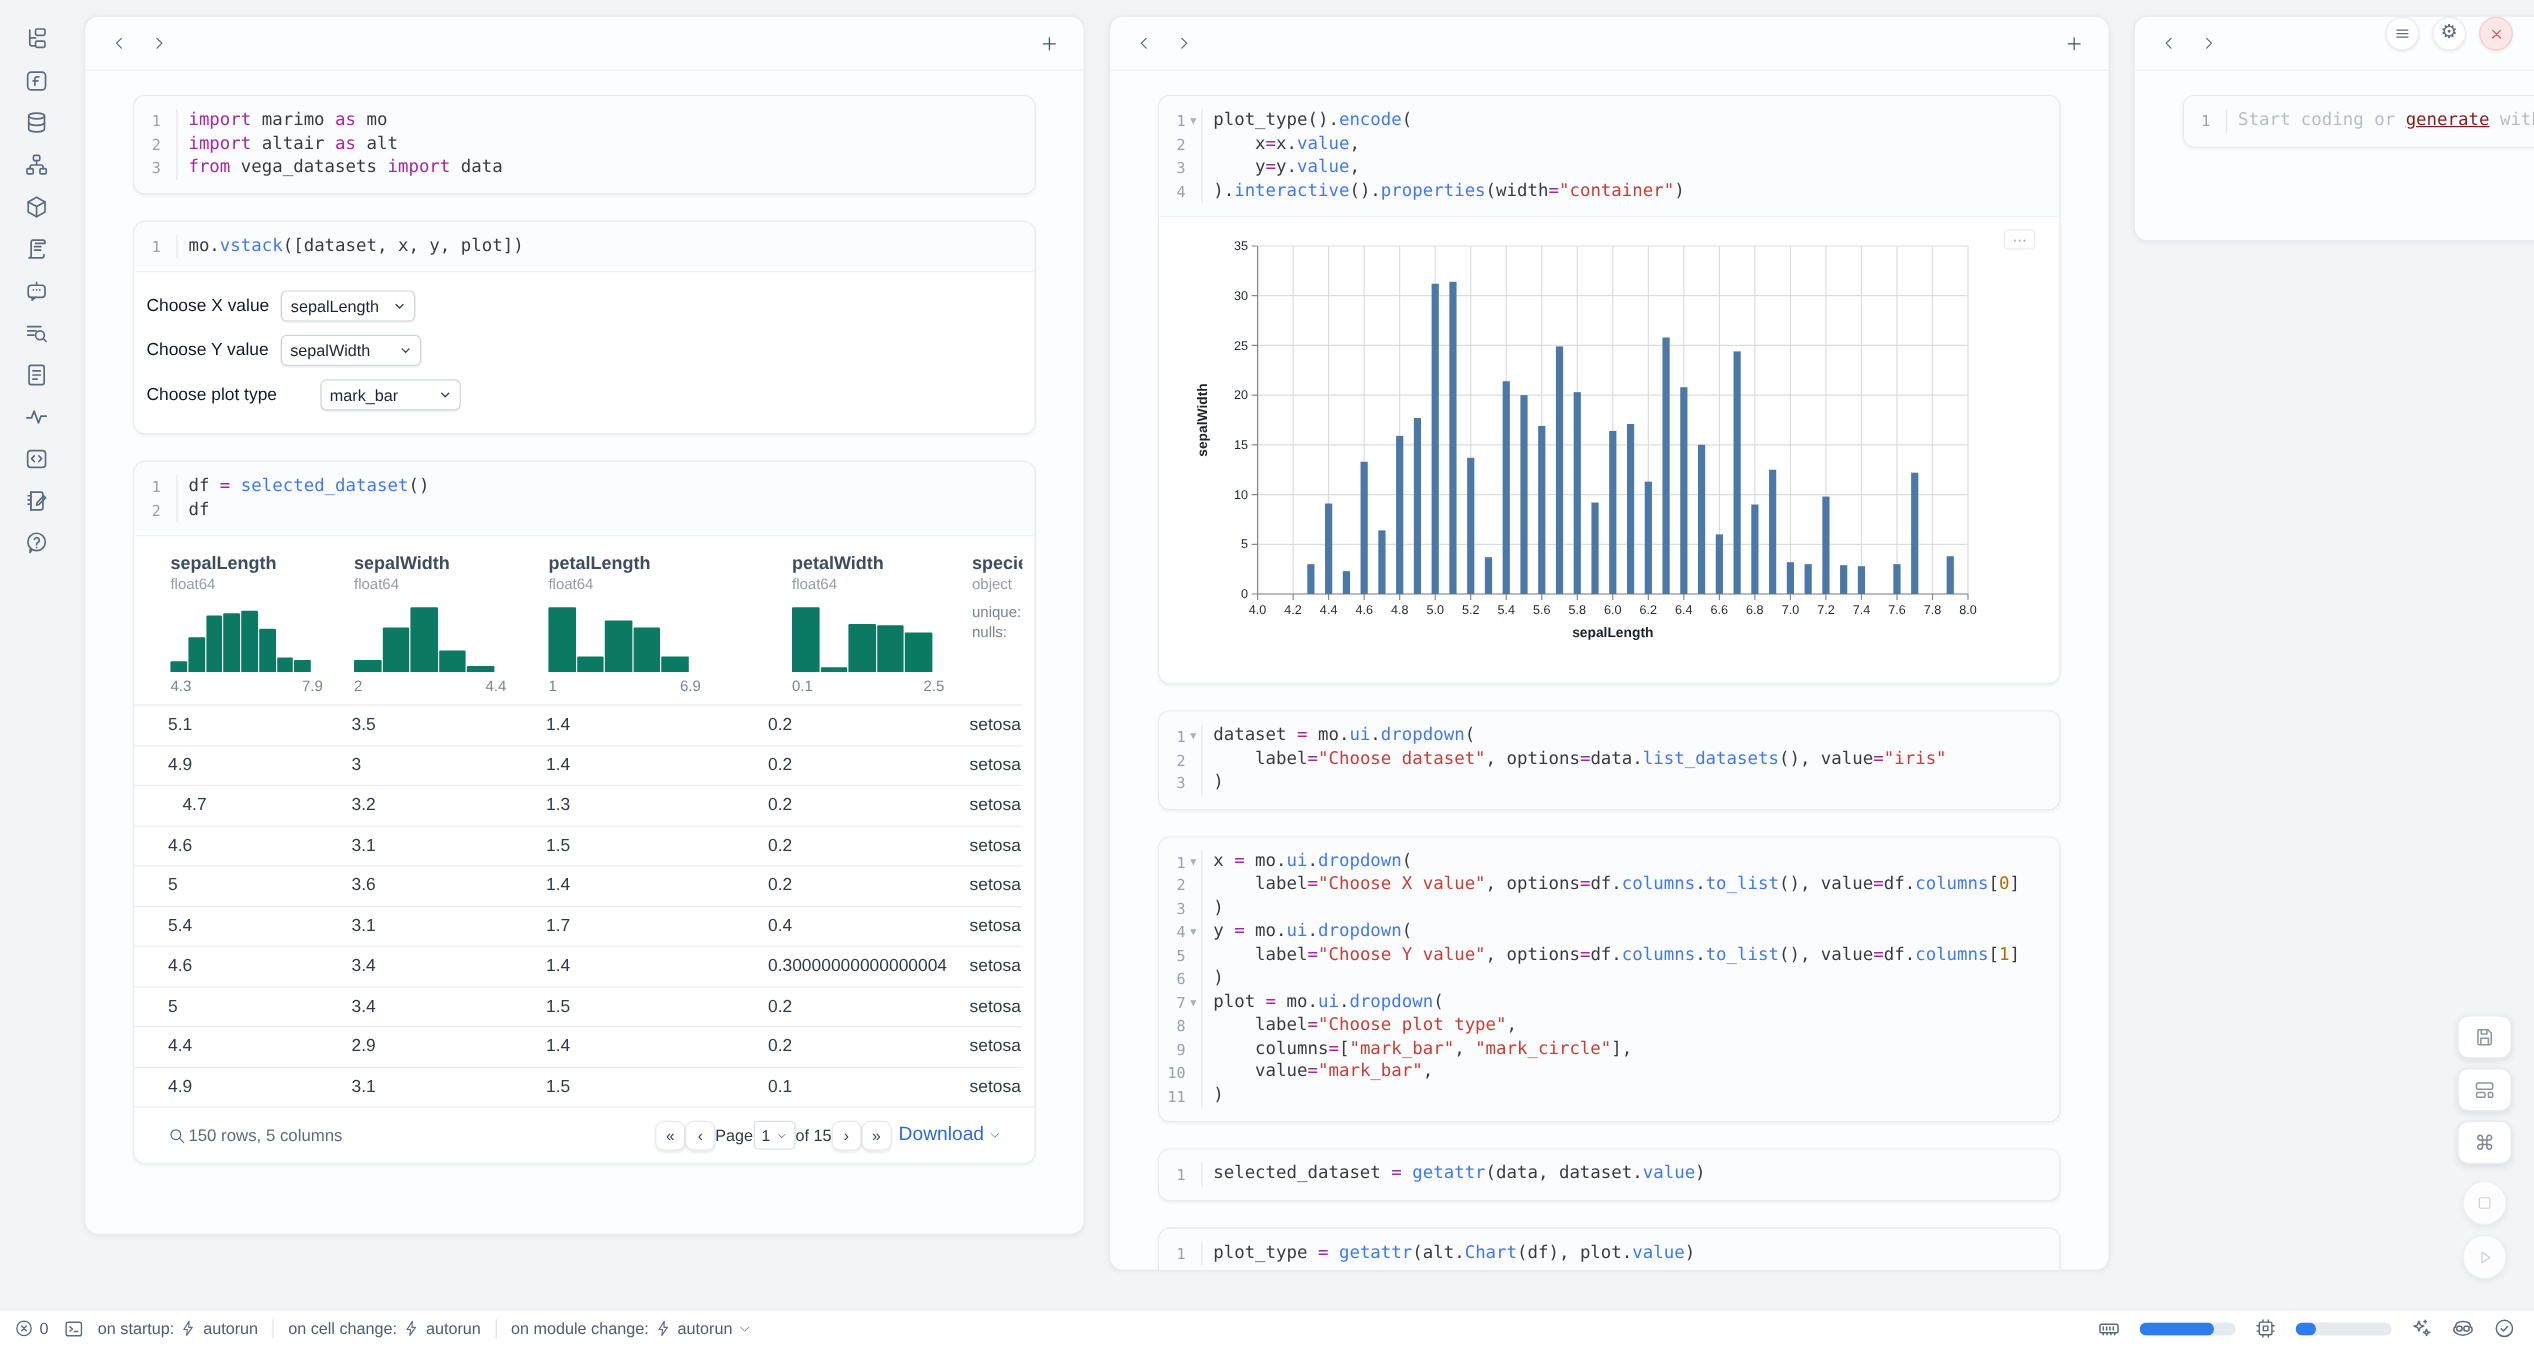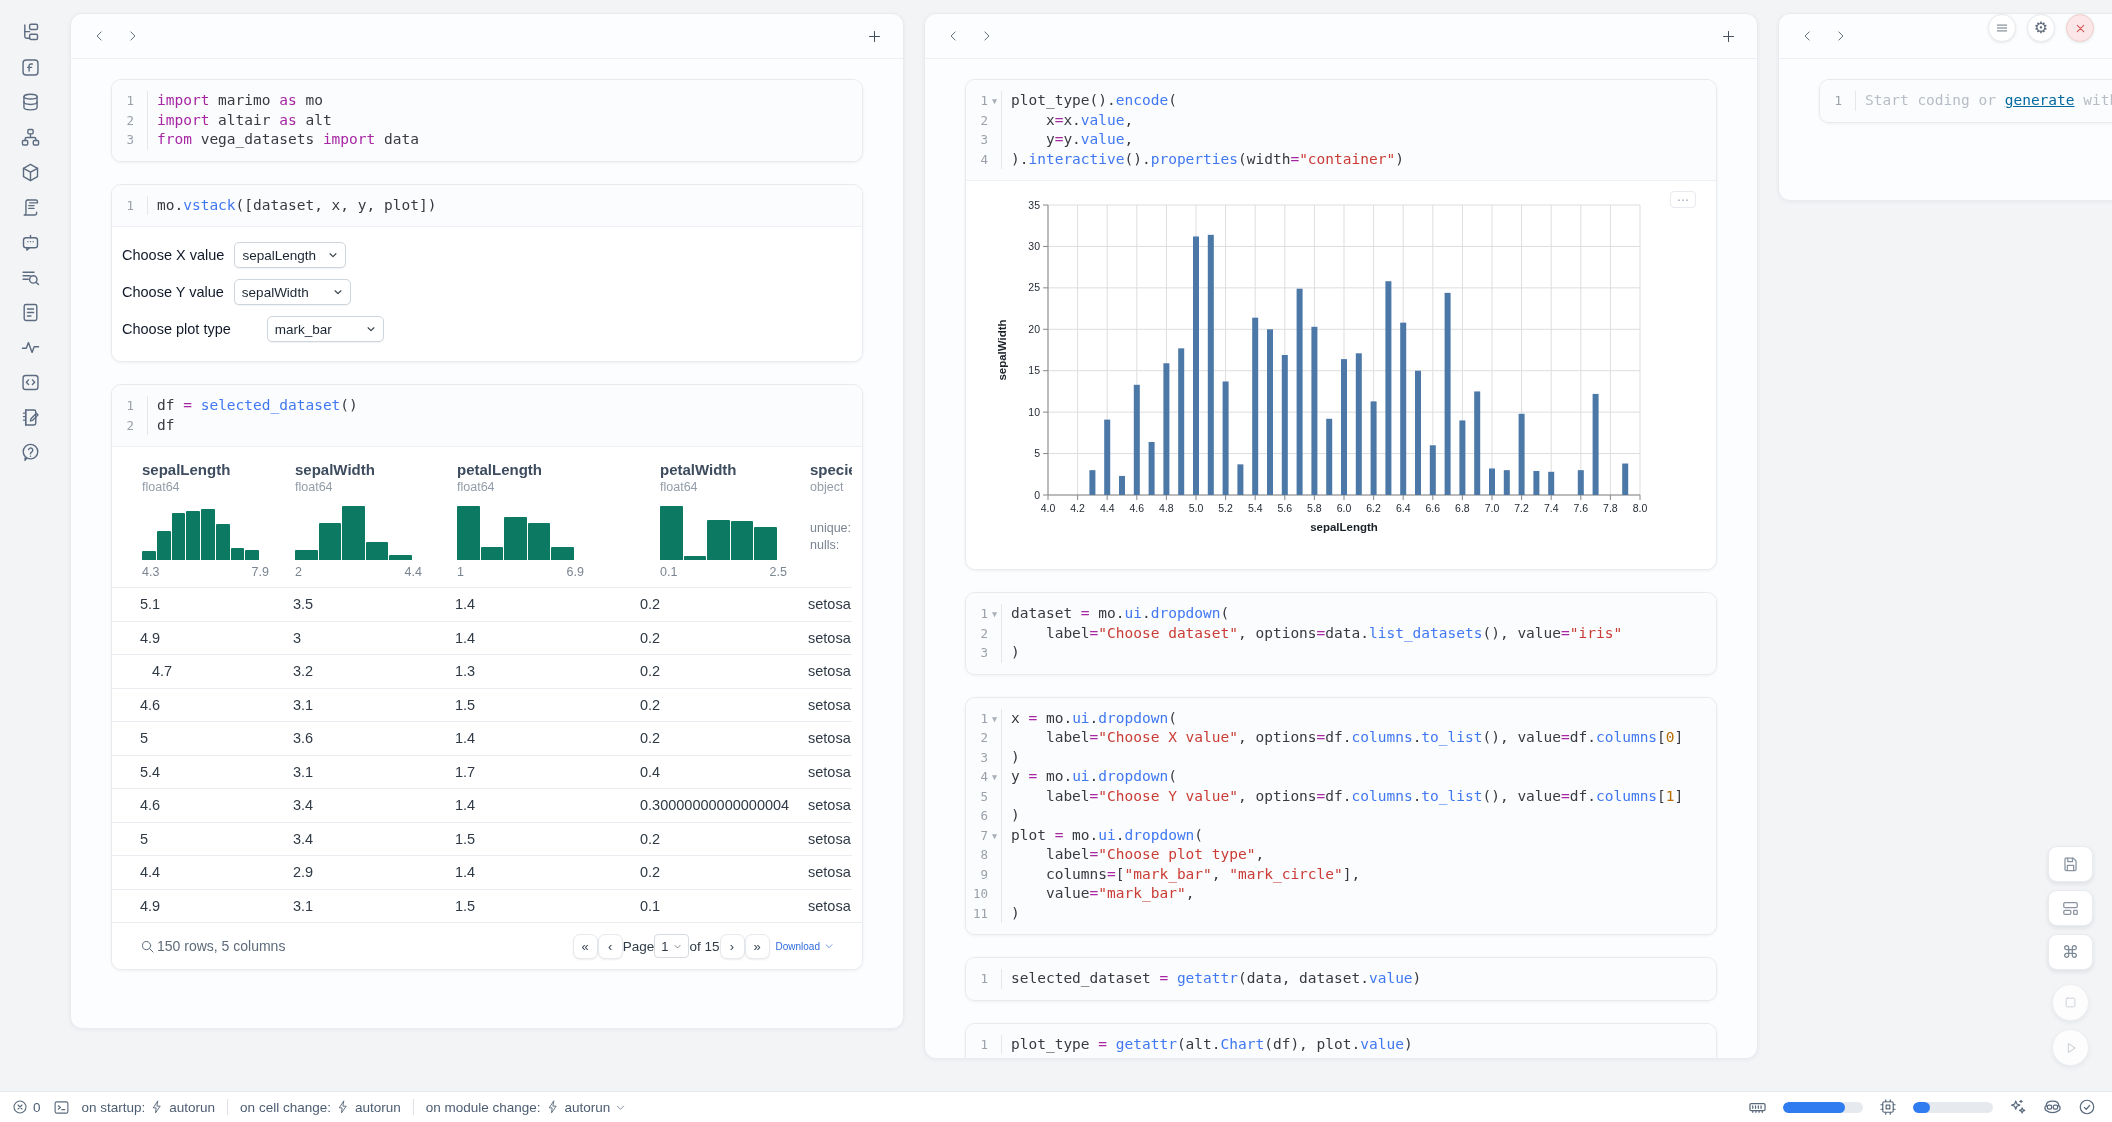"generate" .tk-phu { color: #0369a1 -> #7f1d1d }
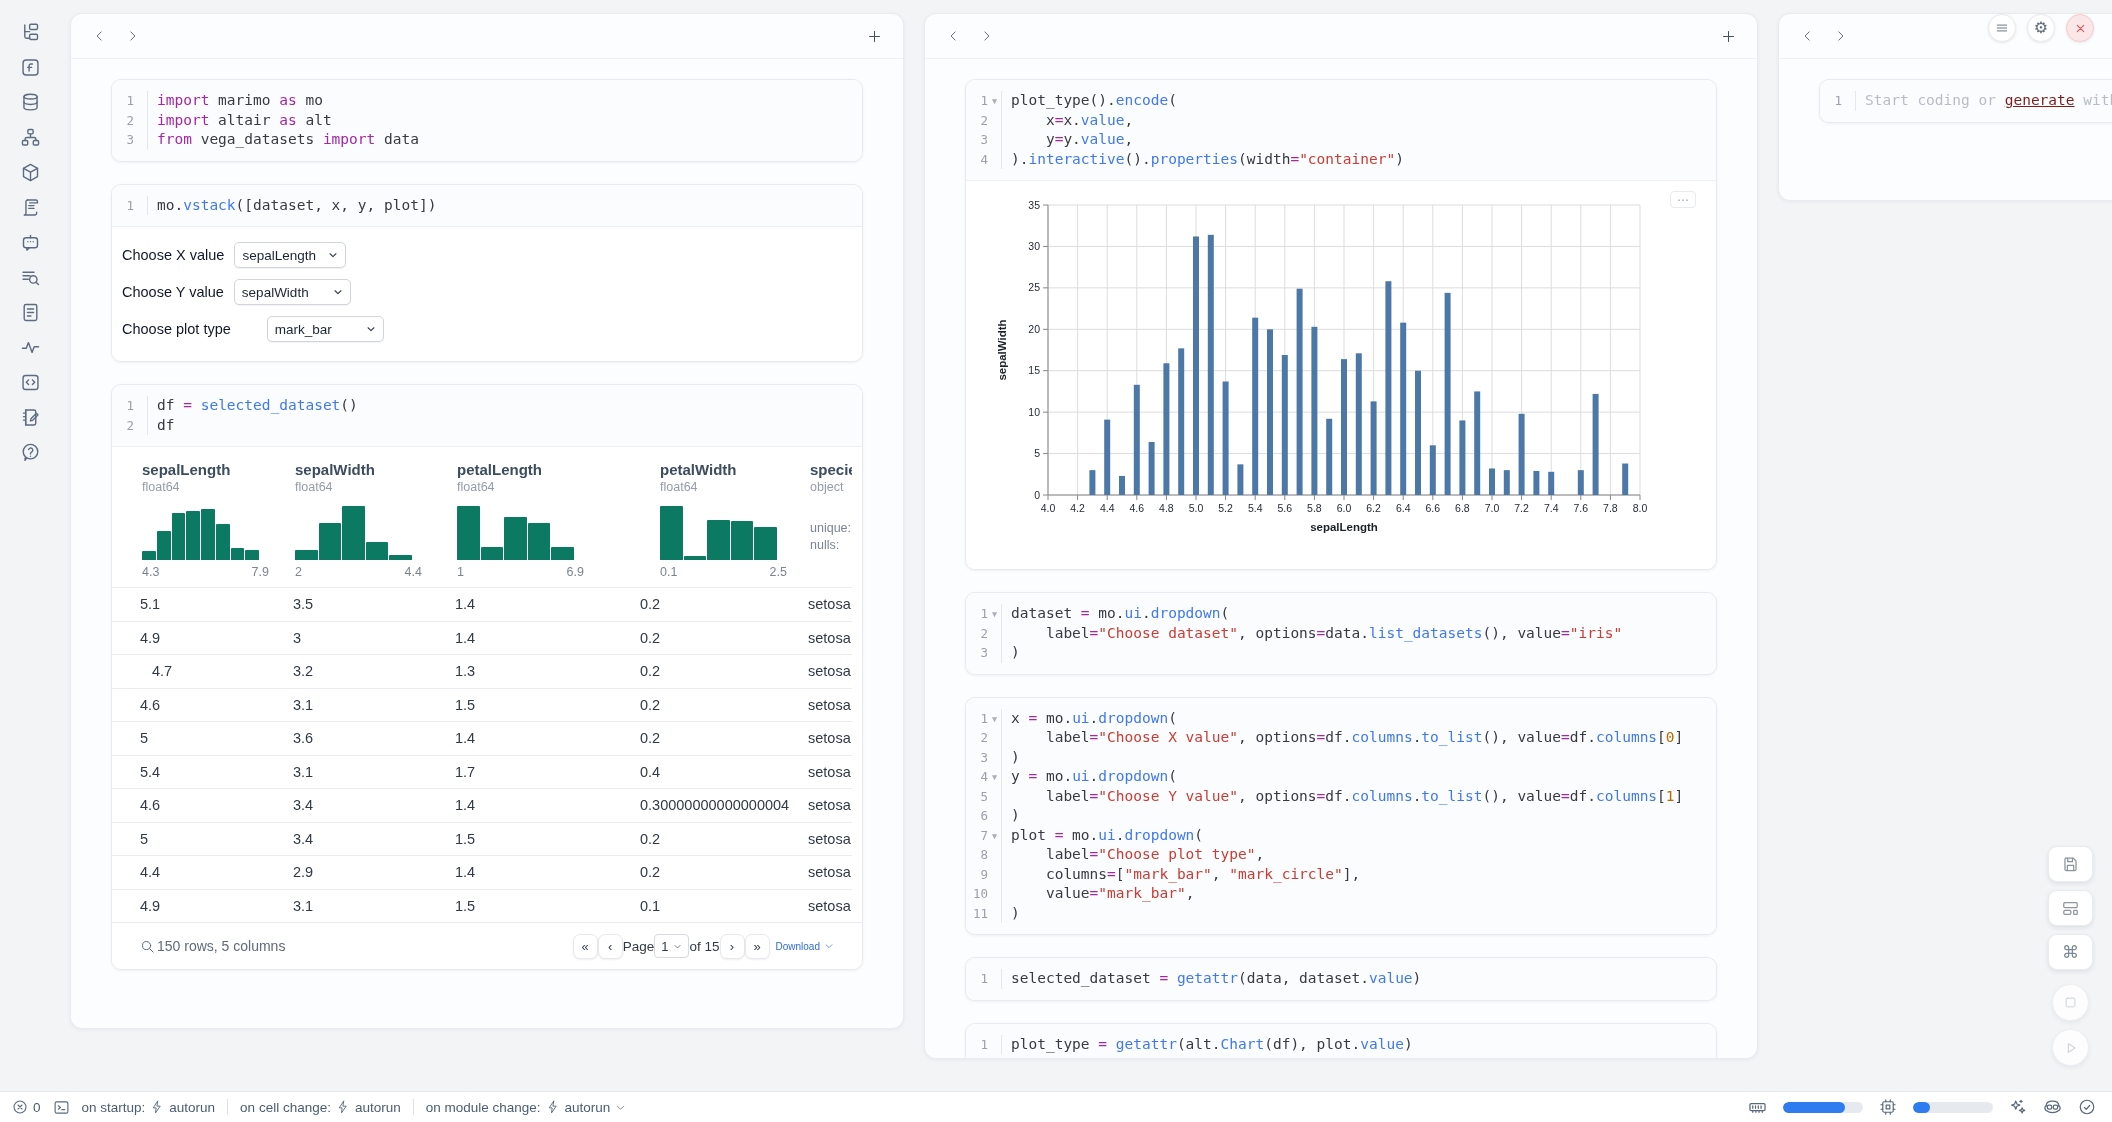"unique:" .cmeta { margin-top: 26px -> 8px }
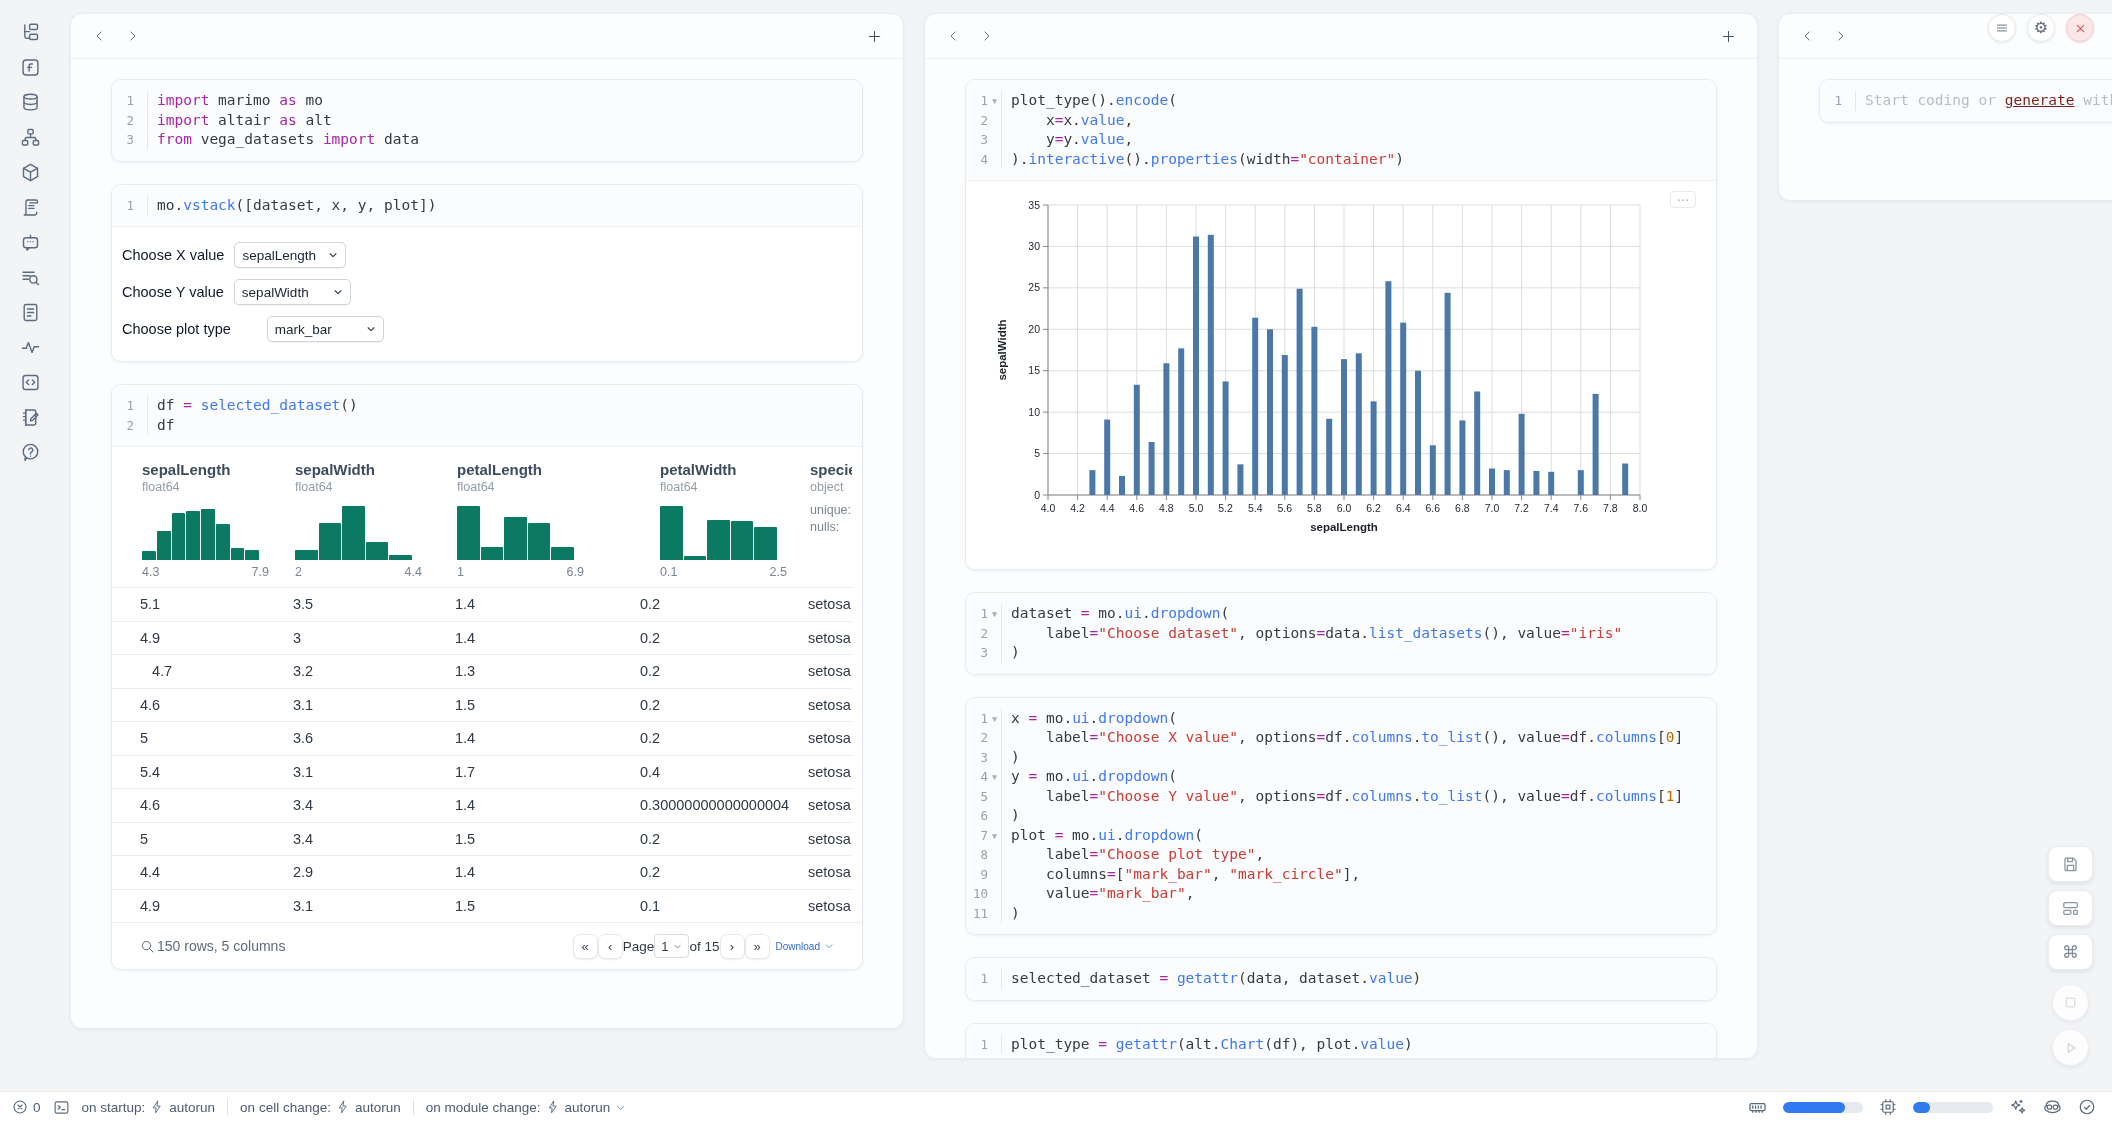"Download" .dl { font-size: 10px -> 16px }
